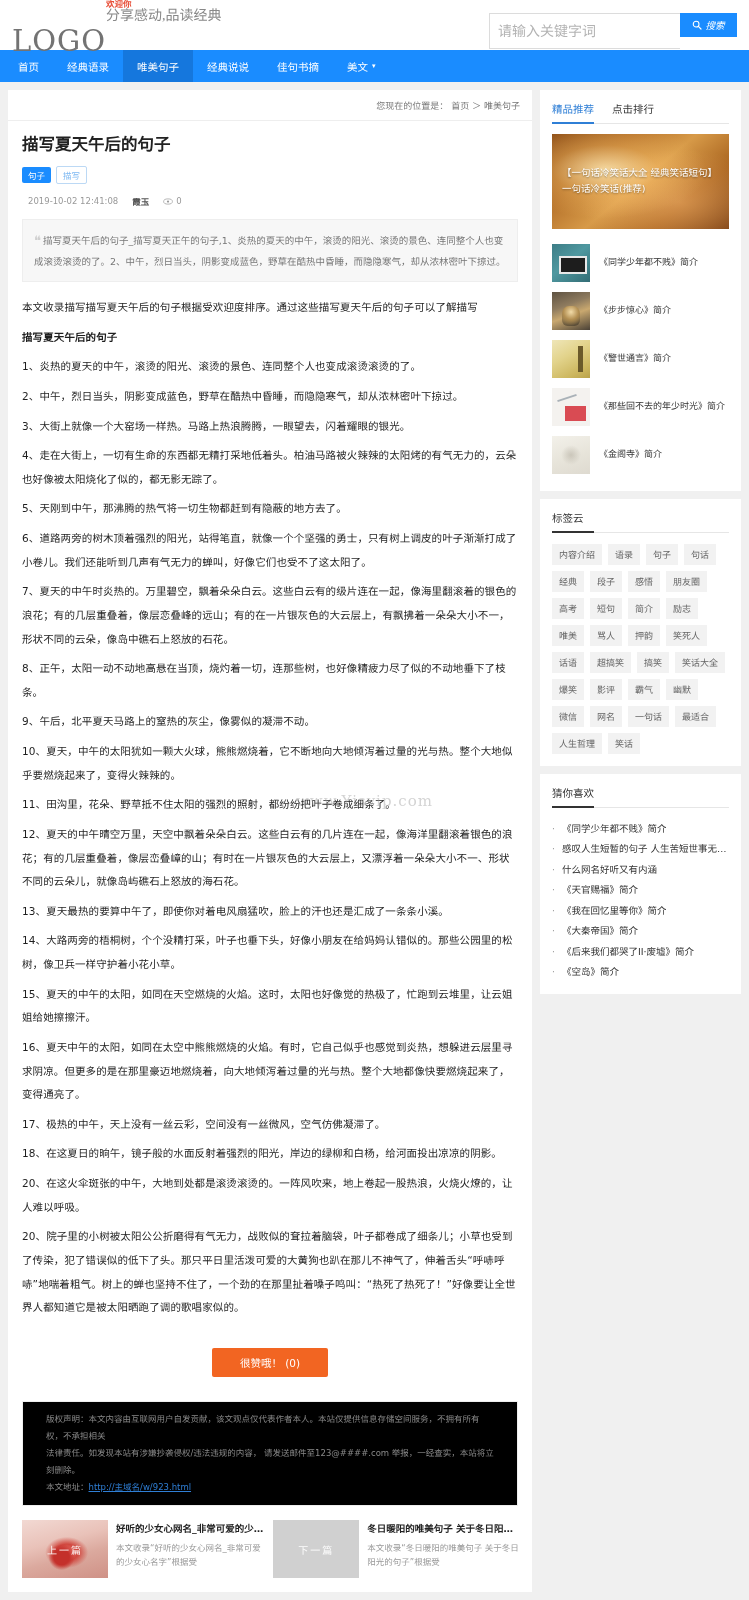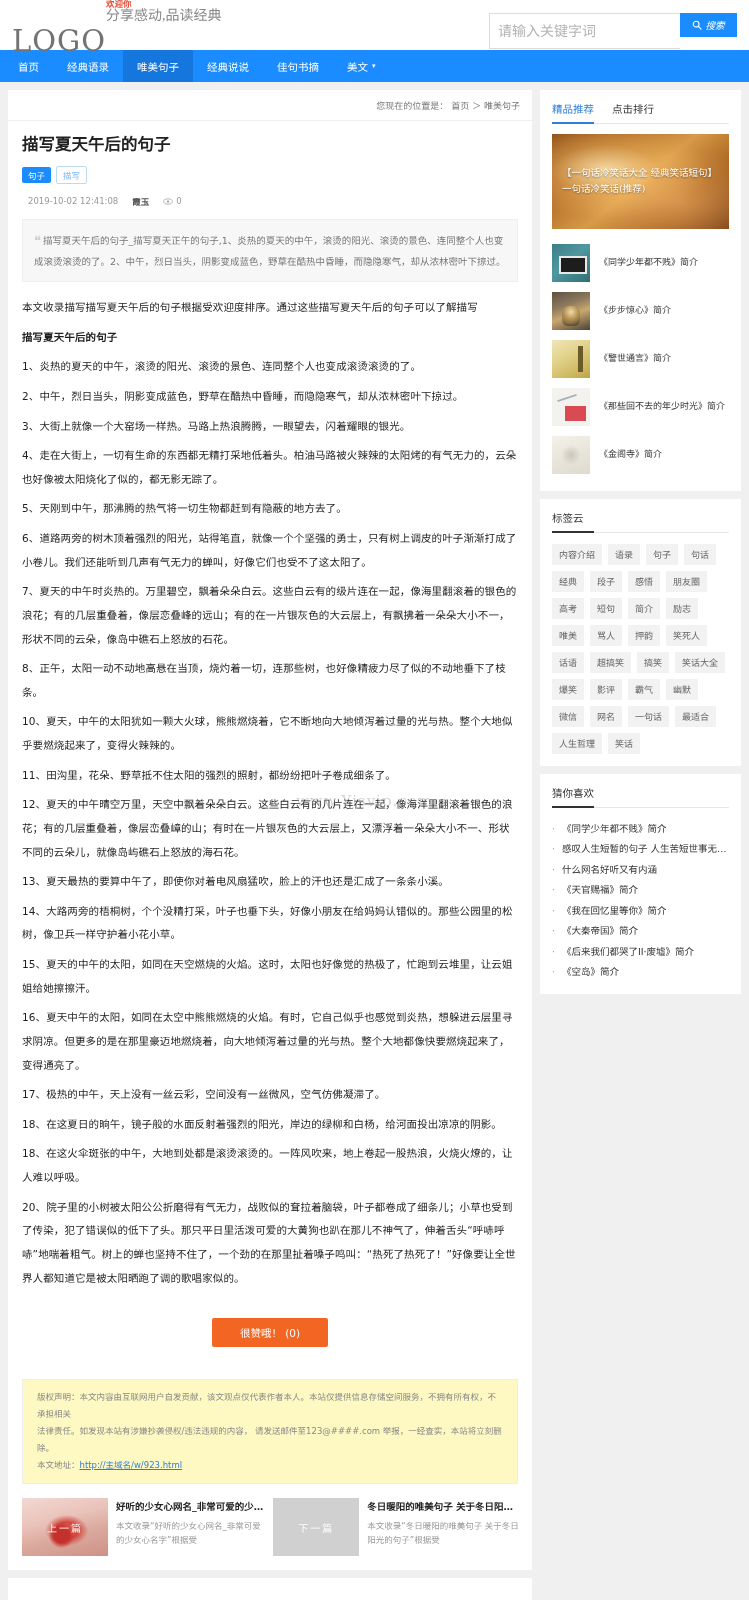"9、午后，北平夏天马路上的窒热的灰尘，像雾似的凝滞不动。" p { html: none -> <p>9、午后，北平夏天马路上的窒热的灰尘，像雾似的凝滞不动。</p> }
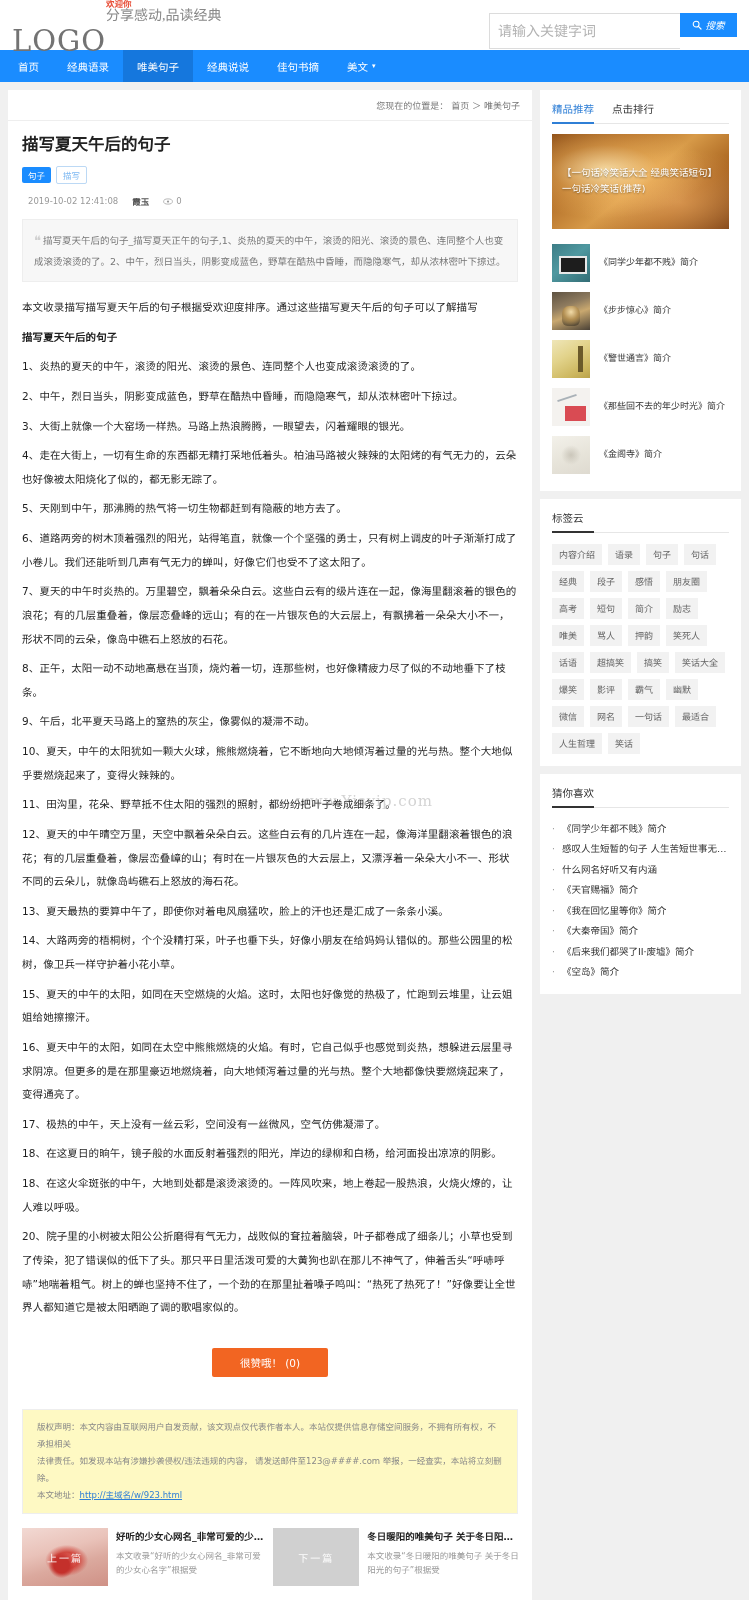"18、在这火伞斑张的中午，大地到处都是滚烫滚烫的。一阵风吹来，地上卷起一股热浪，" p { text: 18 -> 20 }
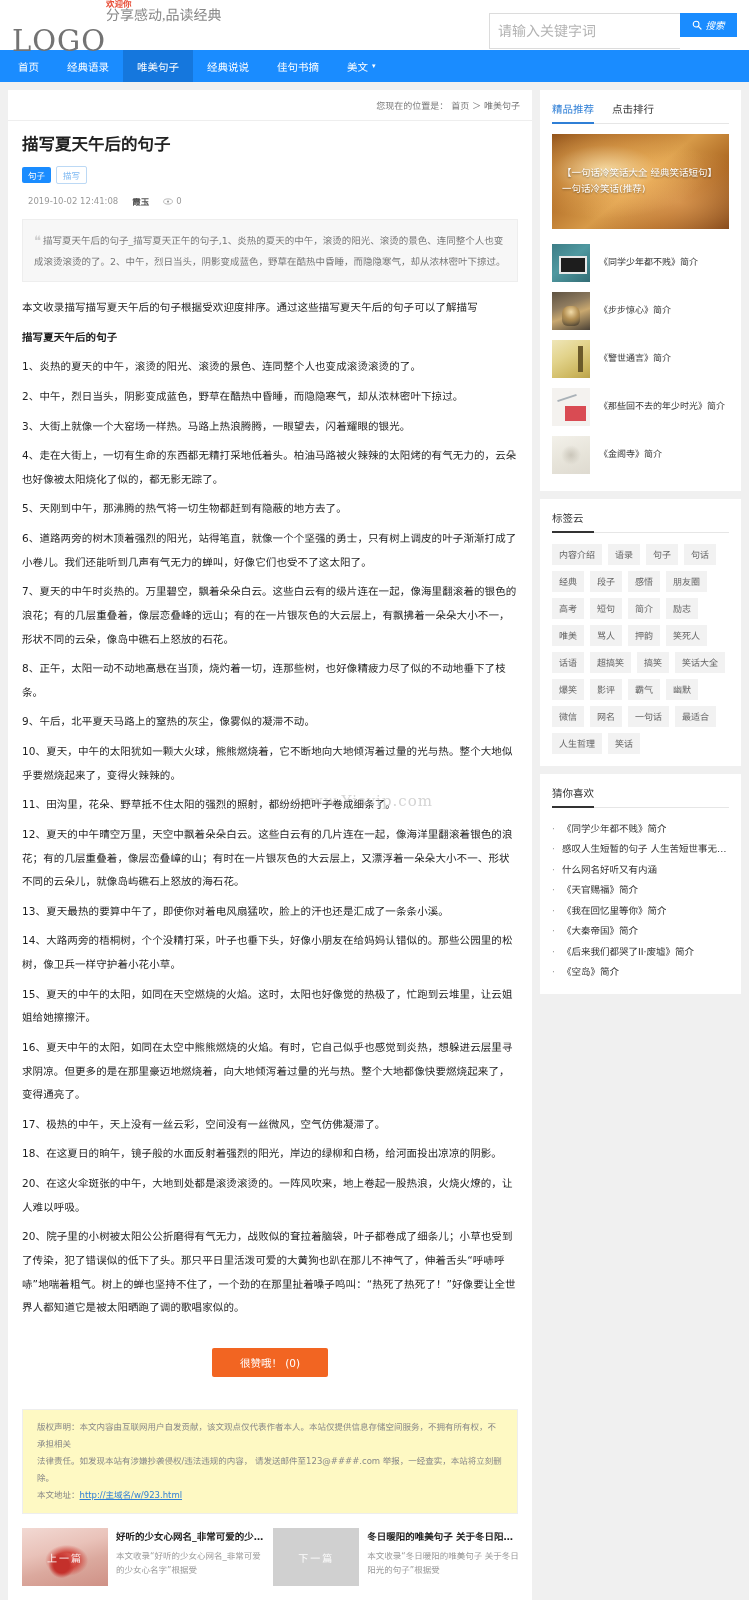"版权声明：本文内容由互联网用户自发贡献，该文观点仅代表作者本人。本站仅提供信息存" .copyright { background: #fef9c3 -> #000000; margin: 12px 14px 14px -> 4px 14px 14px; padding: 9px 14px -> 9px 23px }
